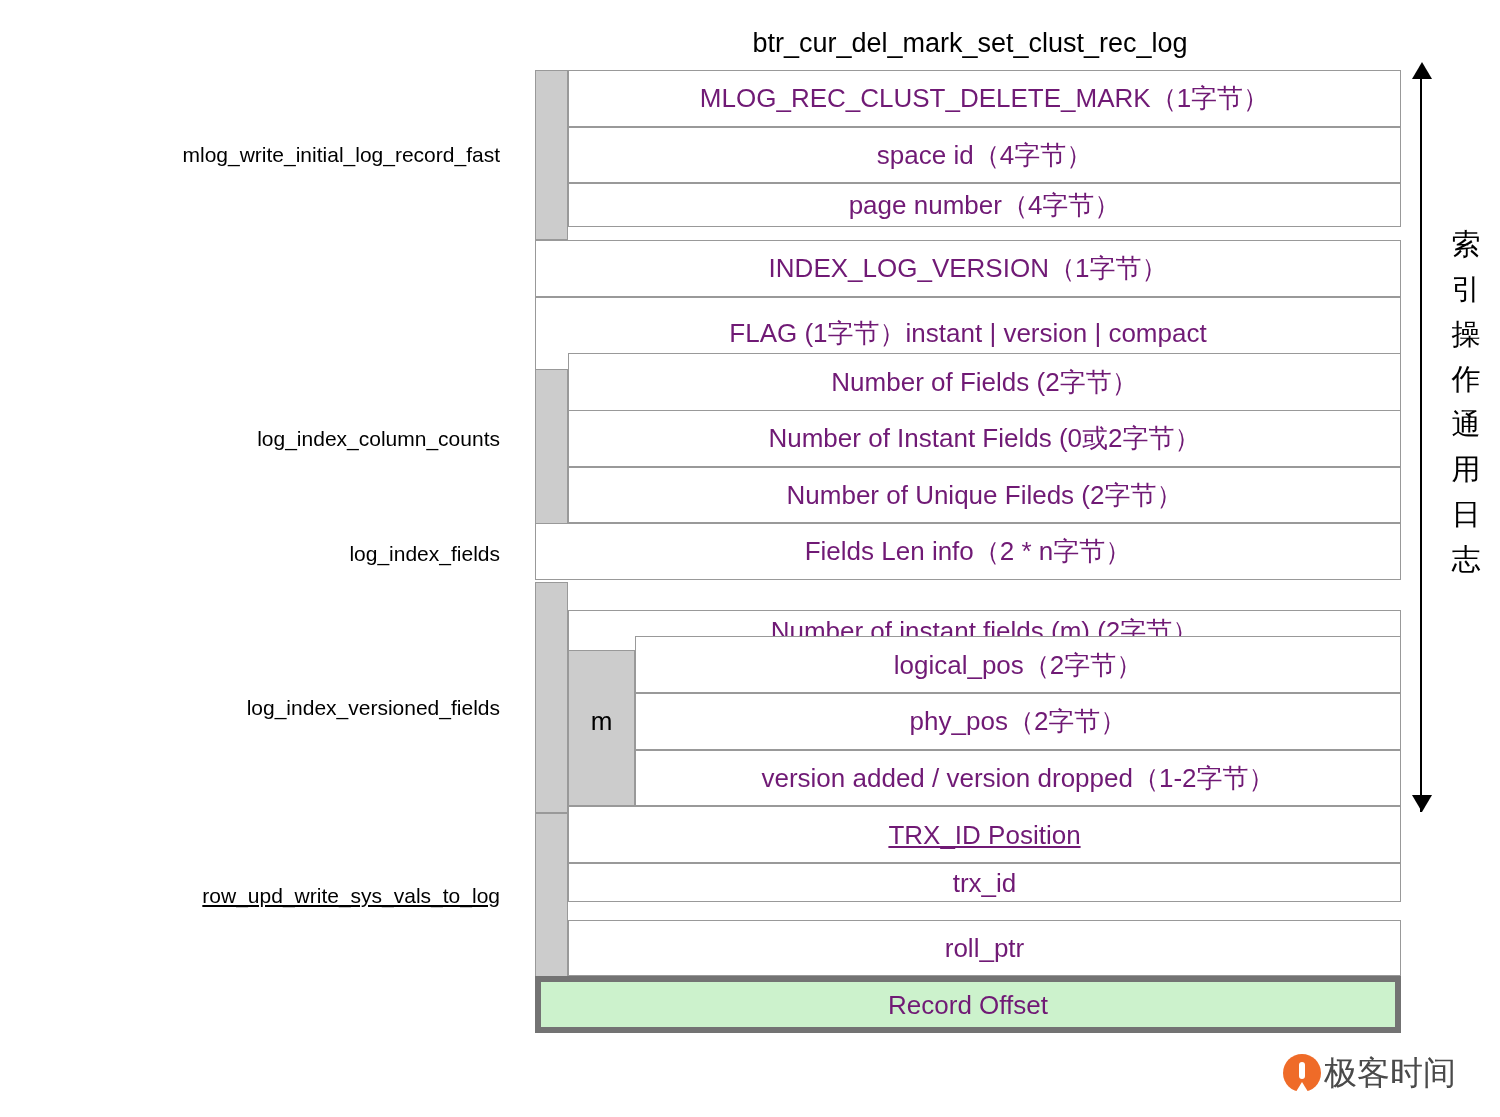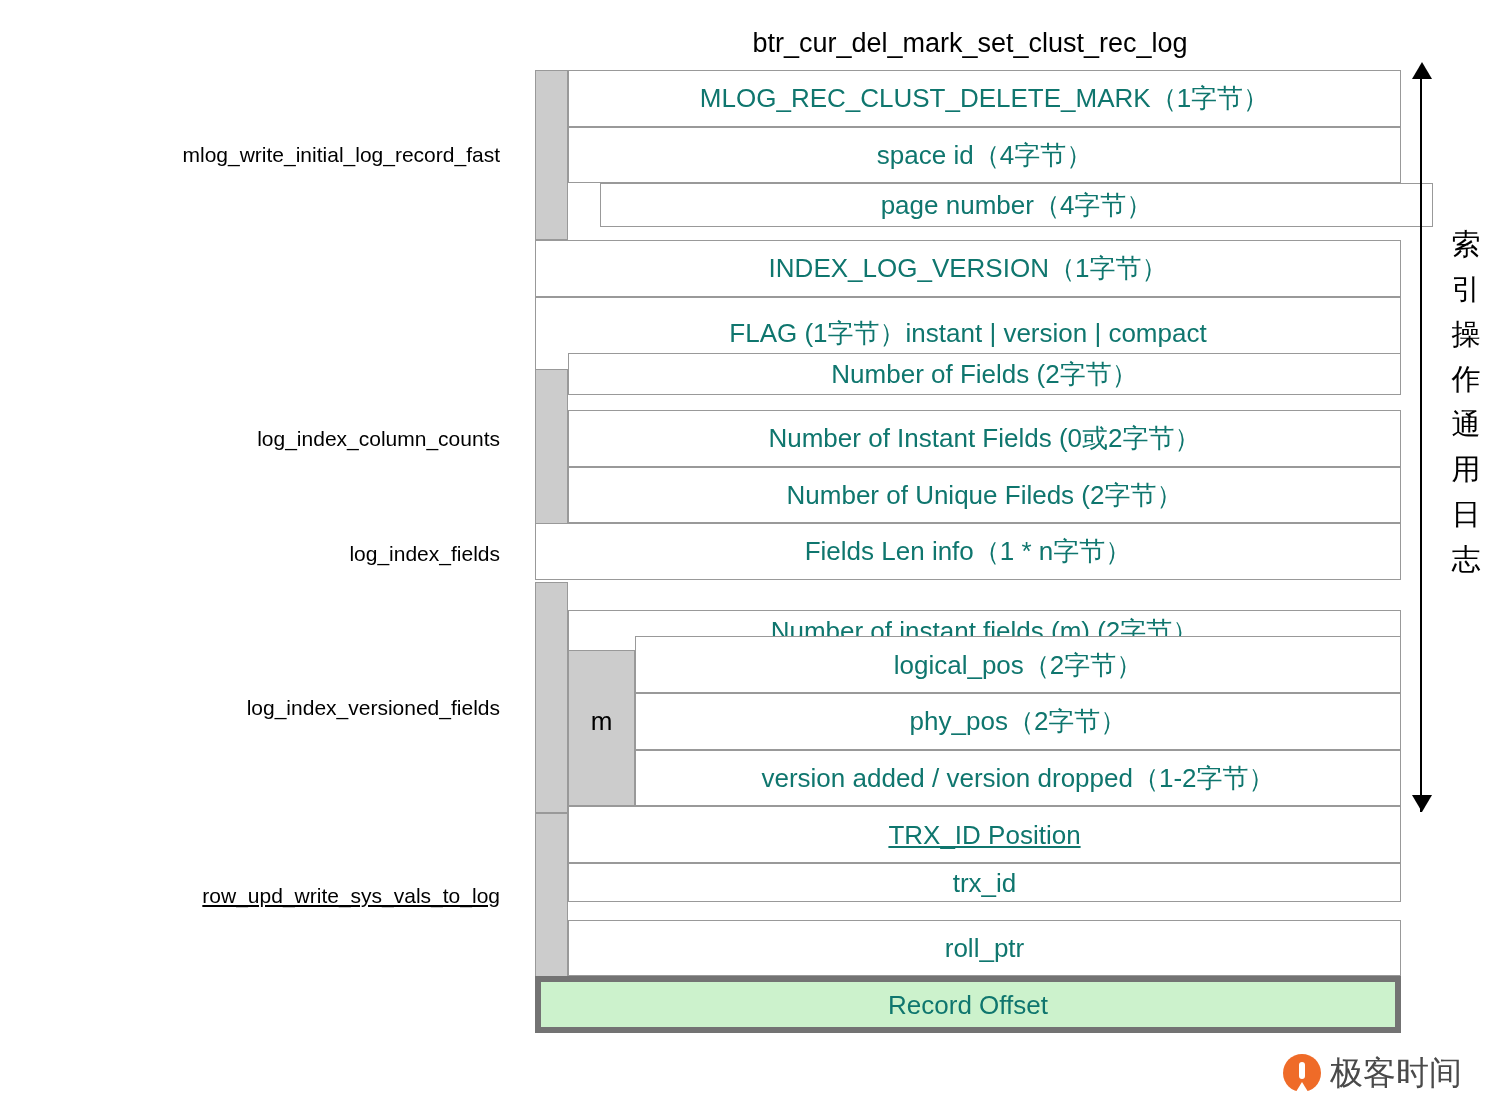"MLOG_REC_CLUST_DELETE_MARK（1字节）" .cell { color: #0f766e -> #701a75 }
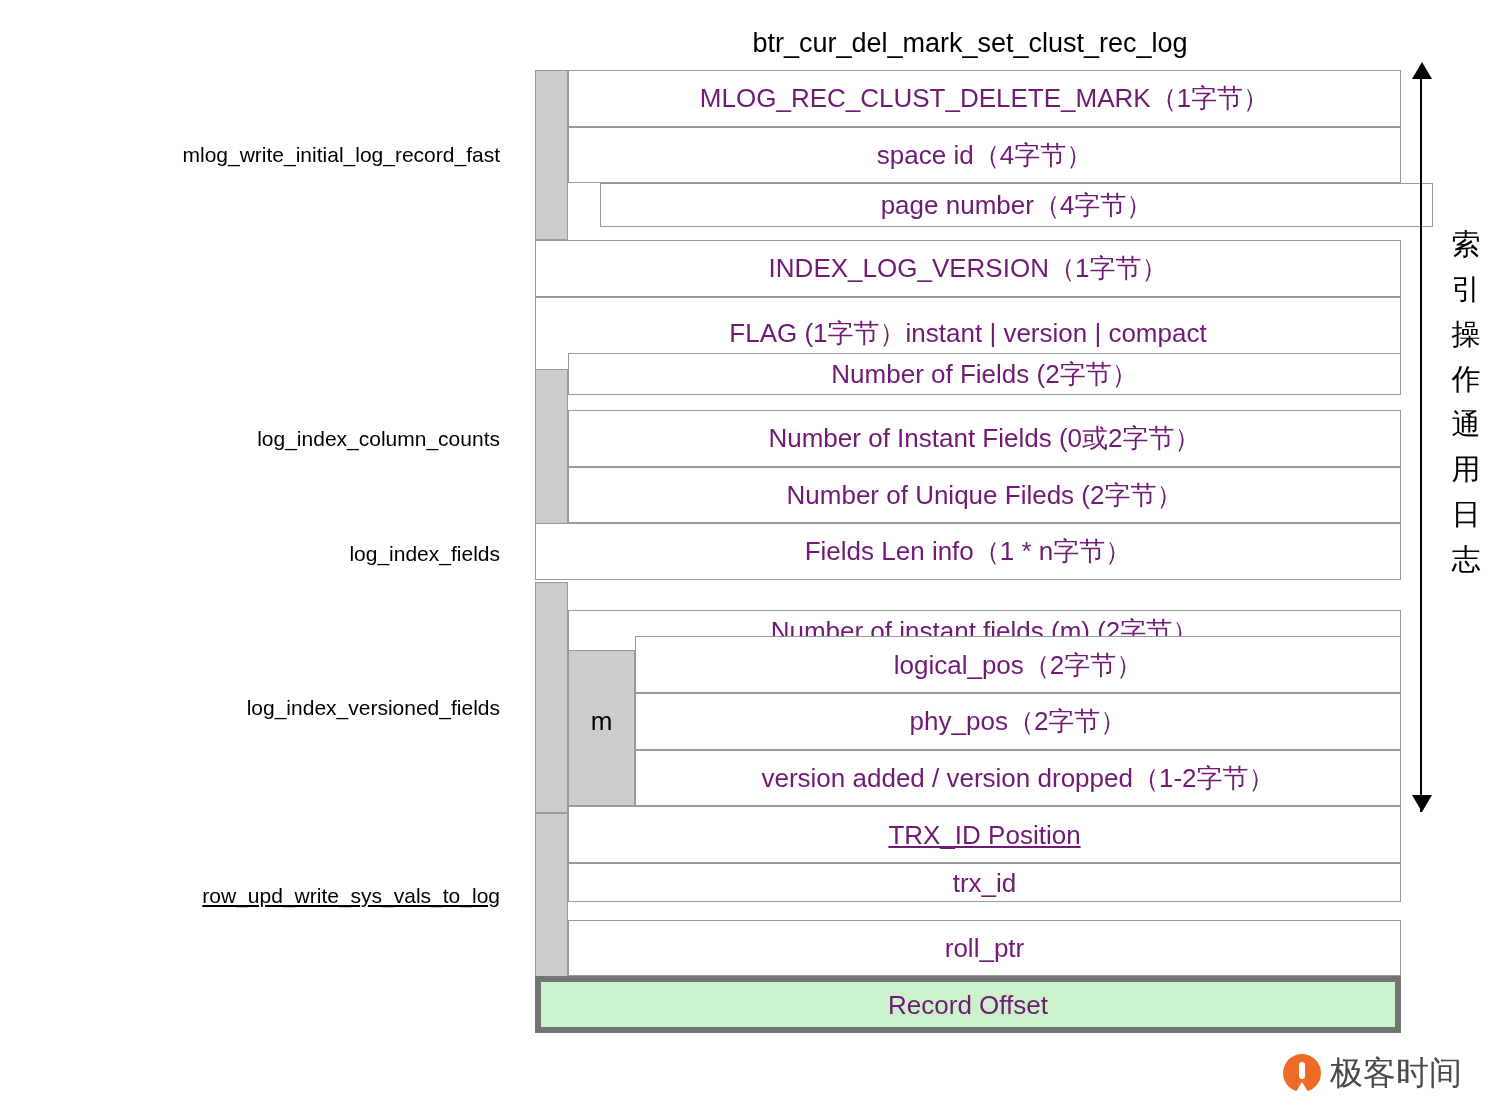"page number（4字节）" div.cell { margin-left: 32px -> none }
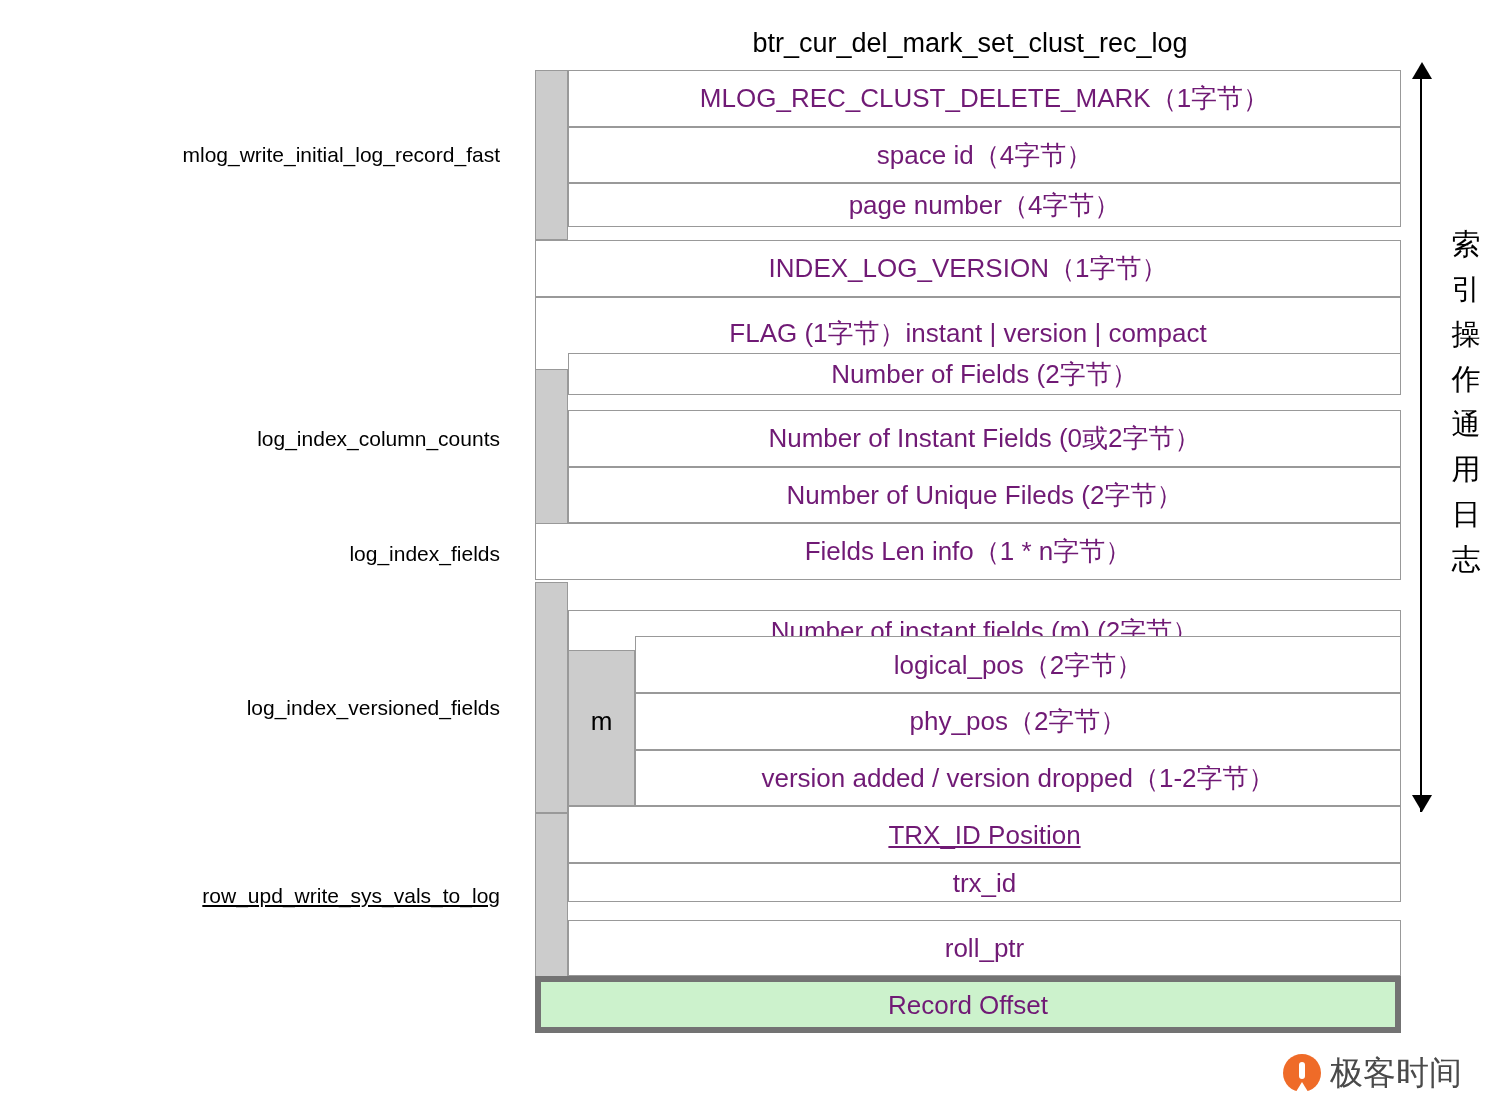"Number of Fields (2字节）" div.cell { height: 42px -> 58px }
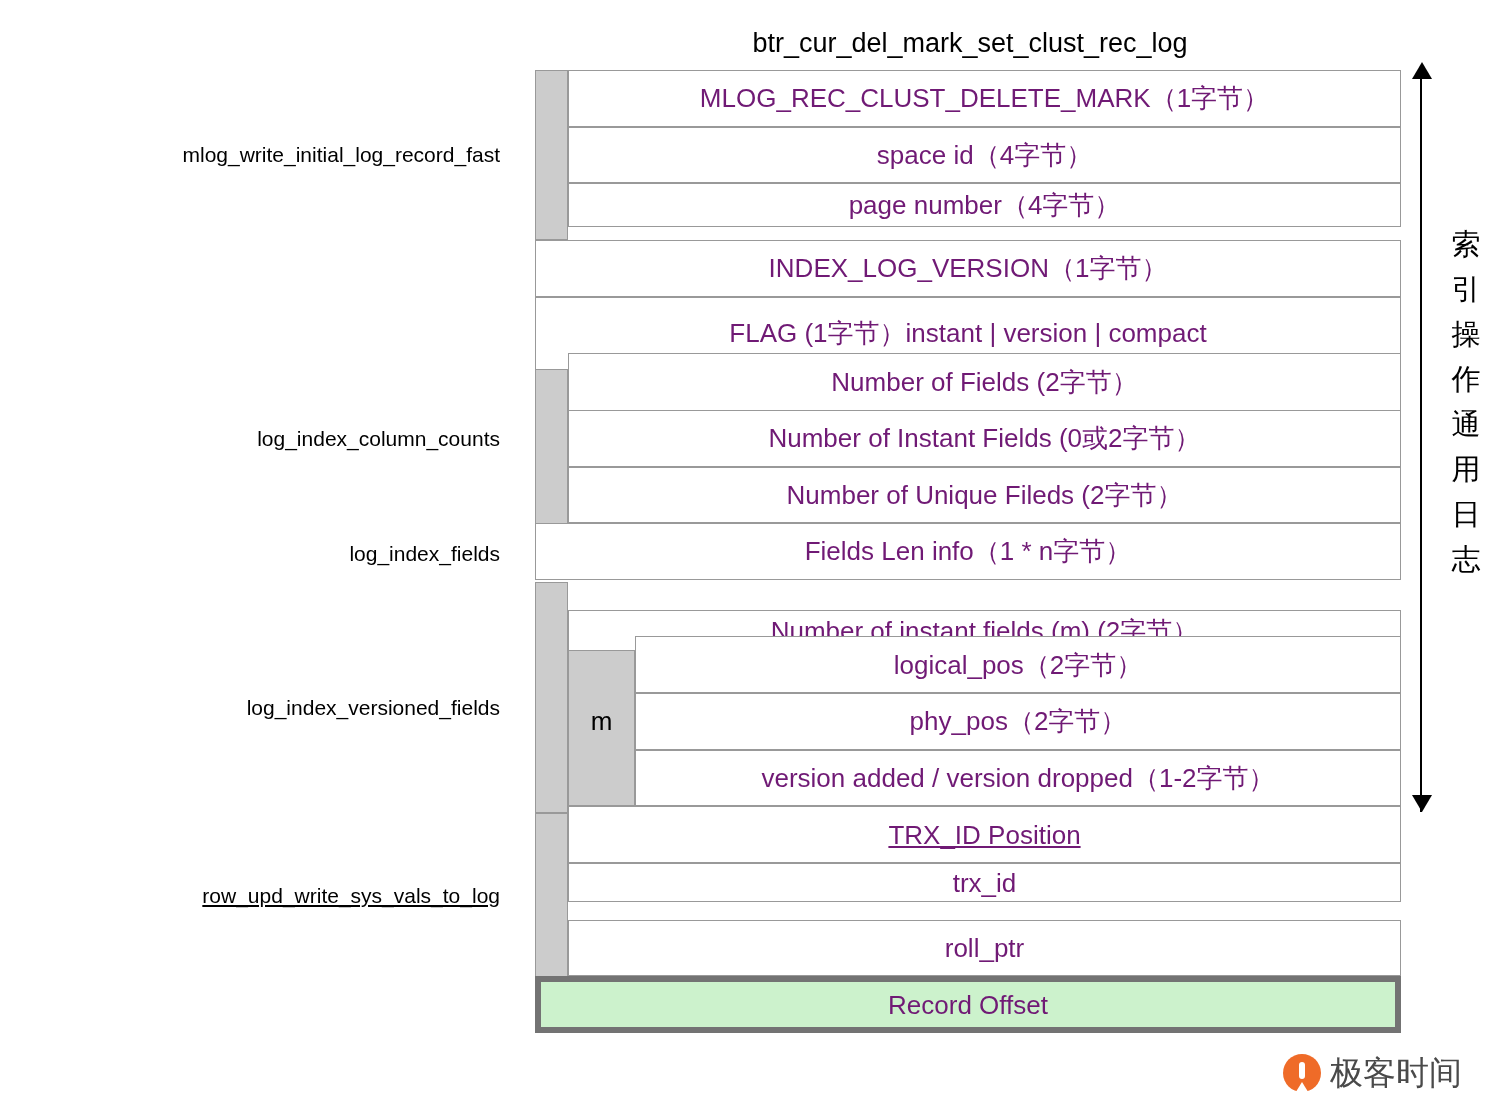"Fields Len info（1 * n字节）" div.cell { text: 1 -> 2 }
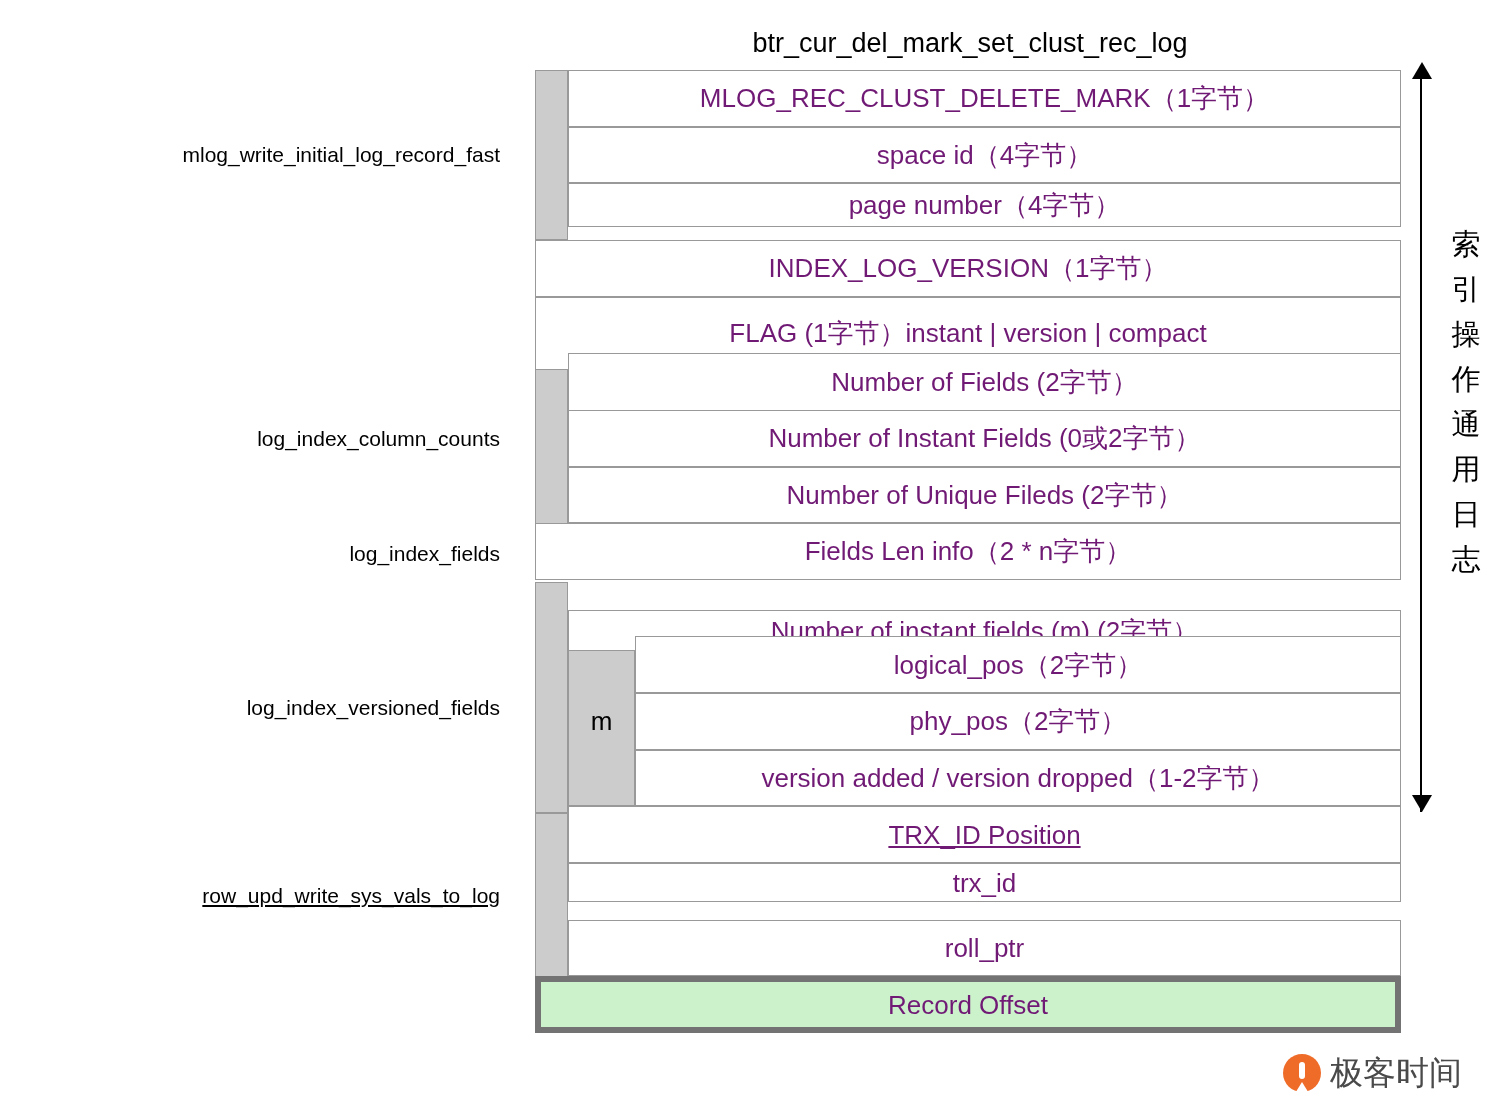"极客时间" #brand-logo { gap: 9px -> 3px }
